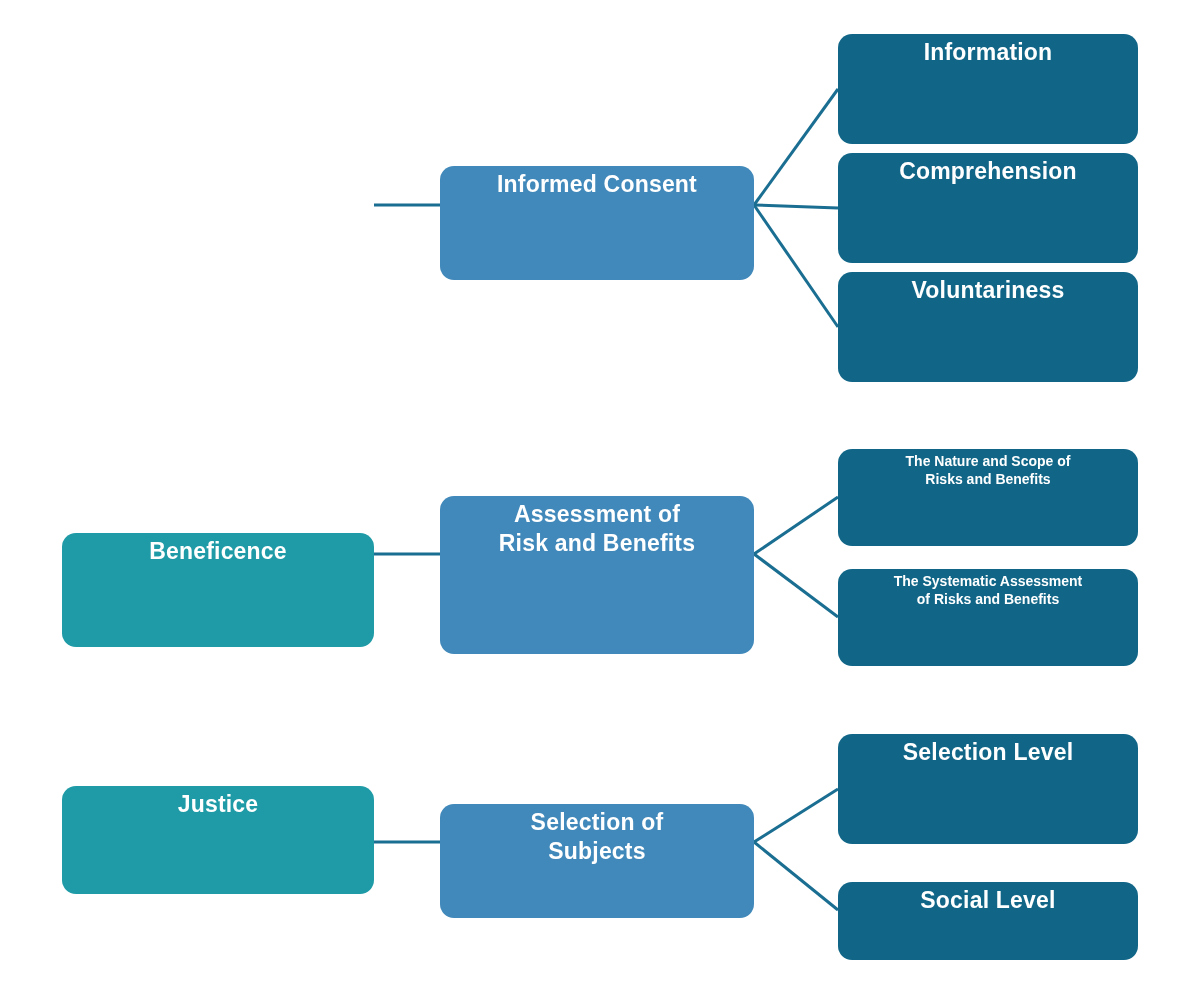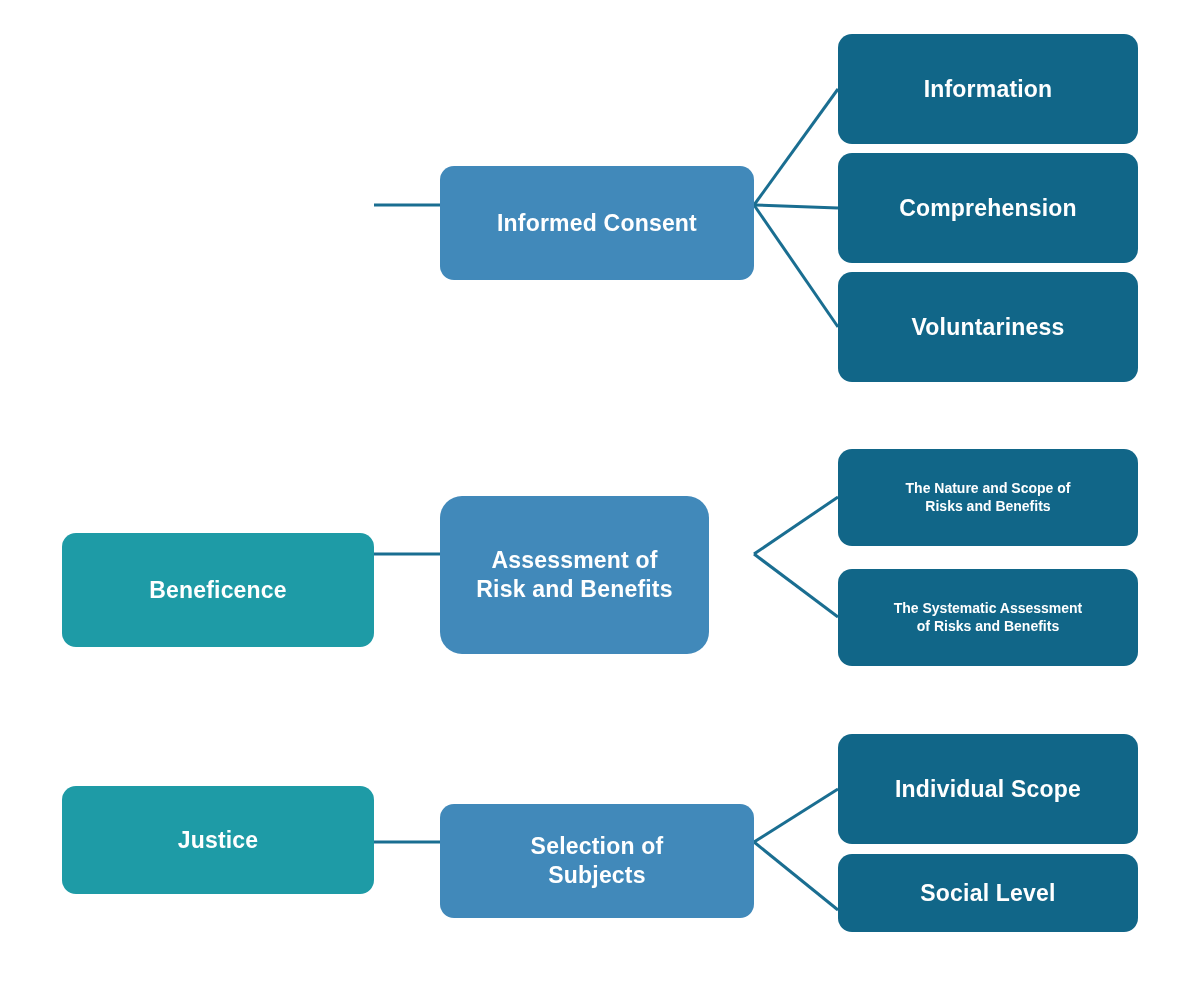"Information" .node { align-items: center -> none }
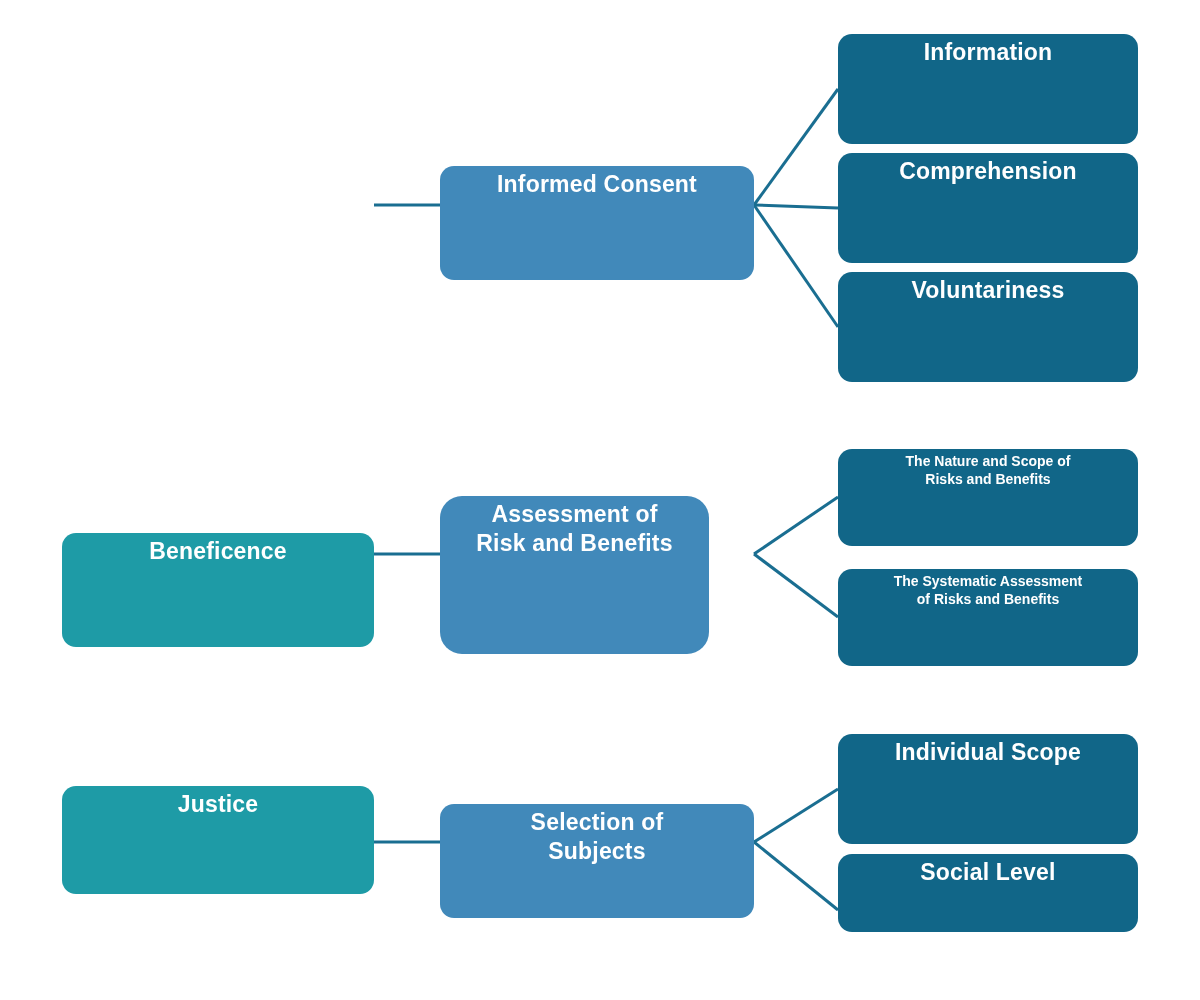"Assessment of" div.node { border-radius: 22px -> none; width: 269px -> 314px }
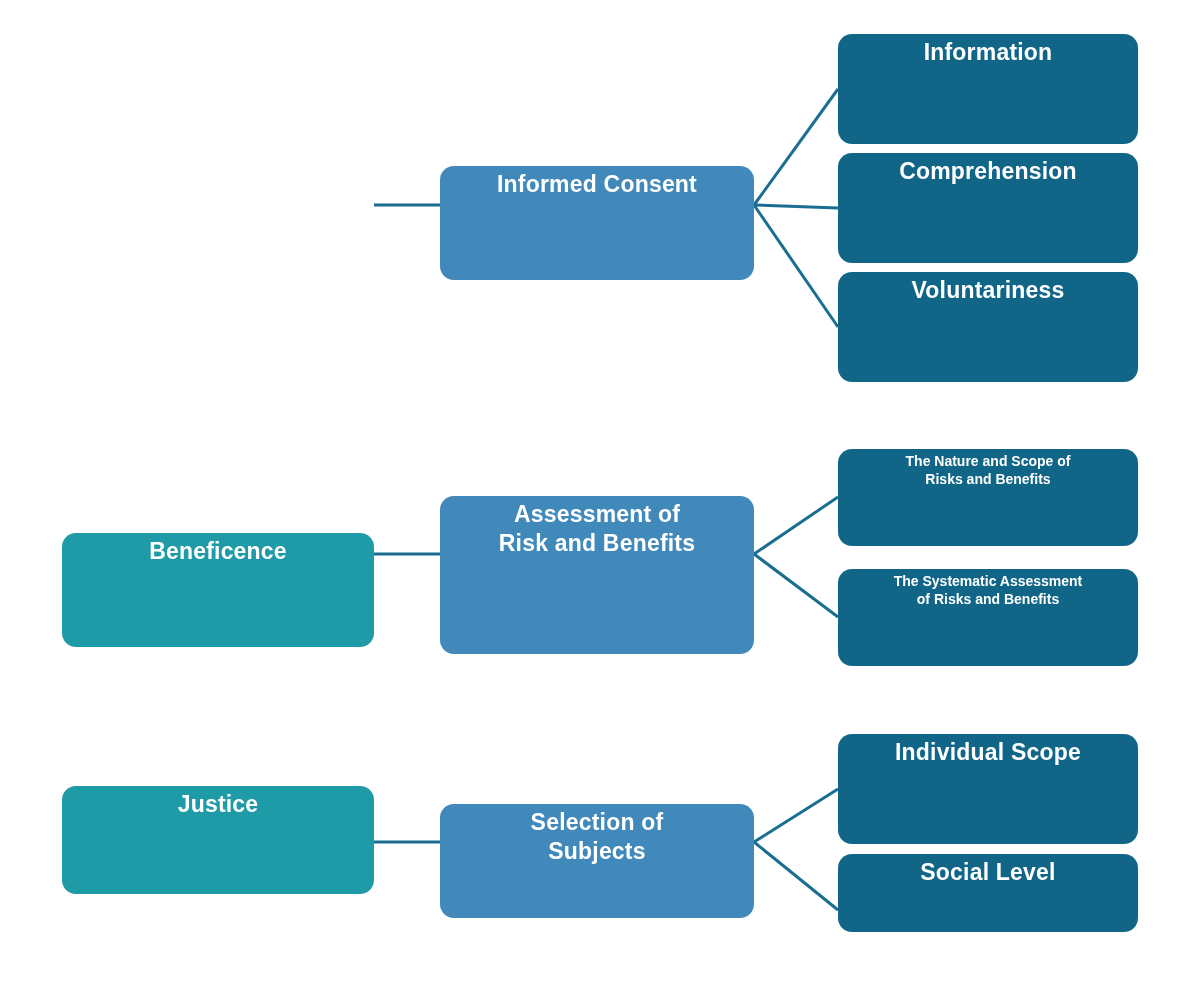"Individual Scope" span.node-label { text: Individual Scope -> Selection Level }
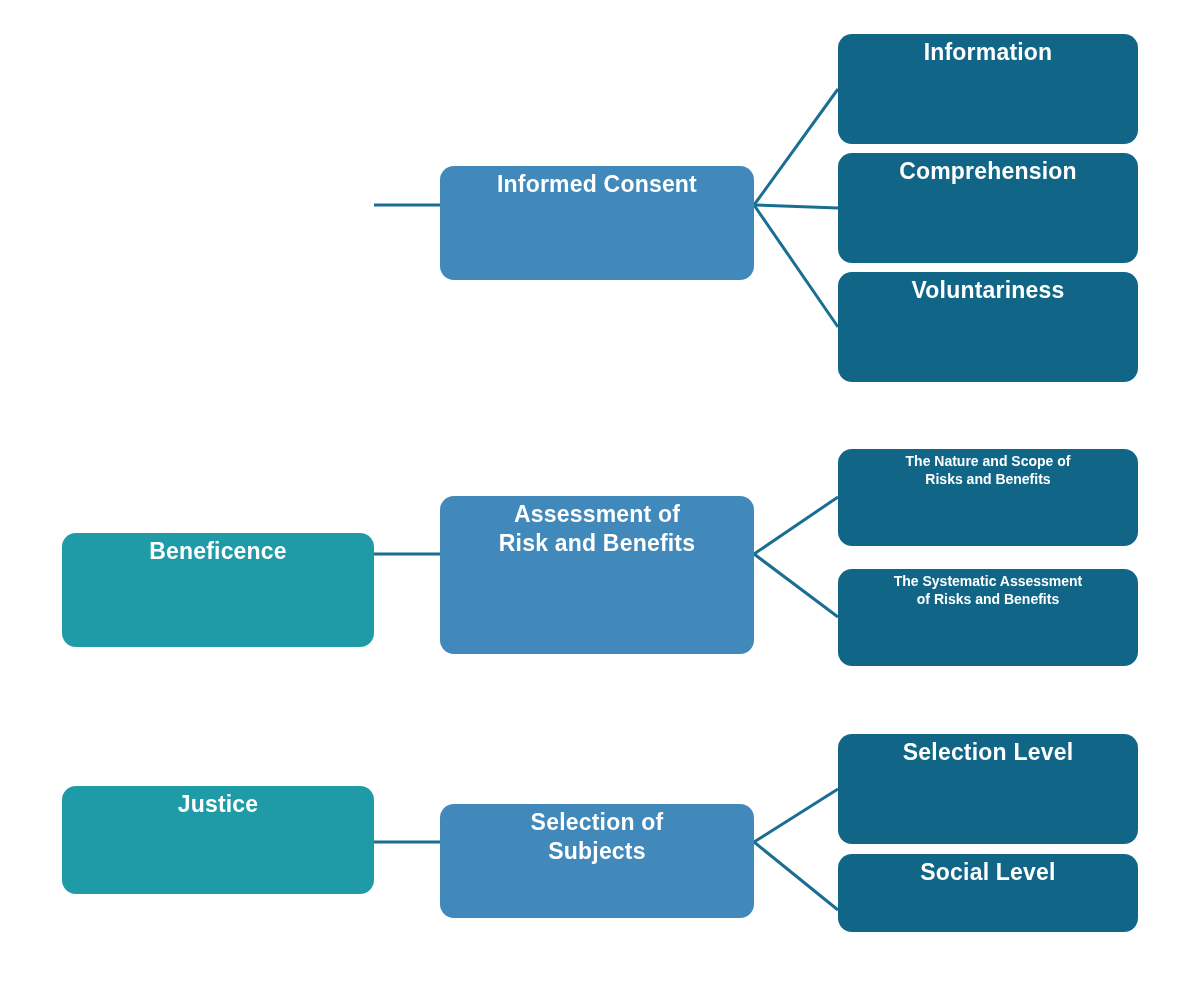"Social Level" div.node { top: 854px -> 882px }
